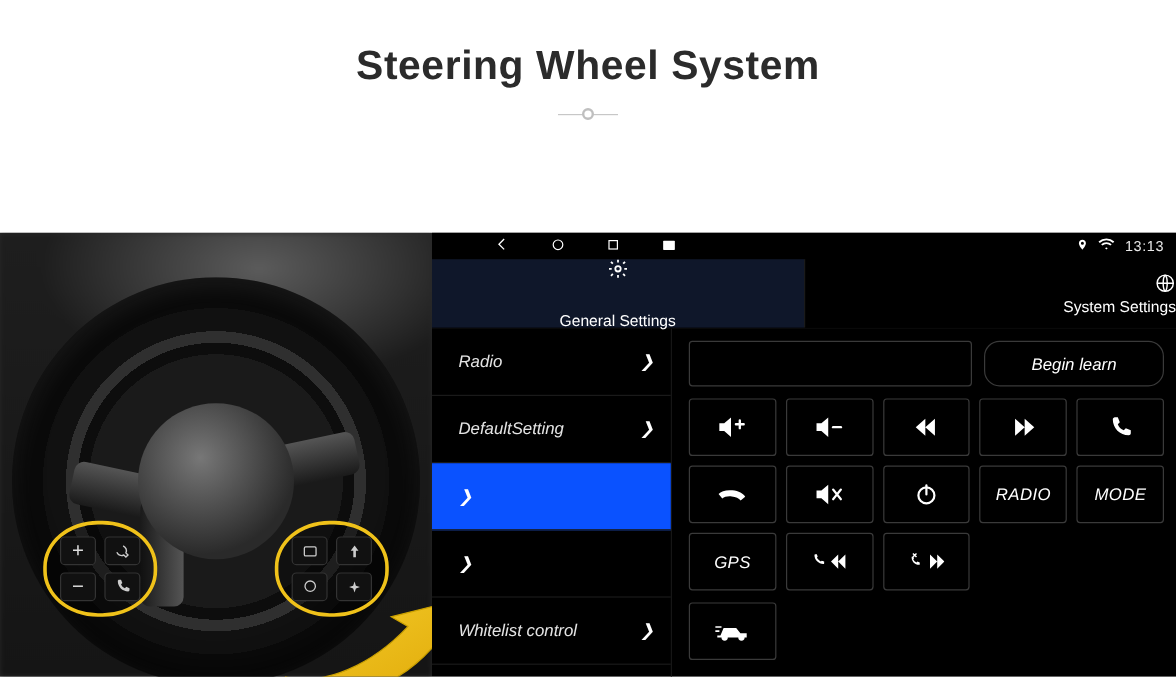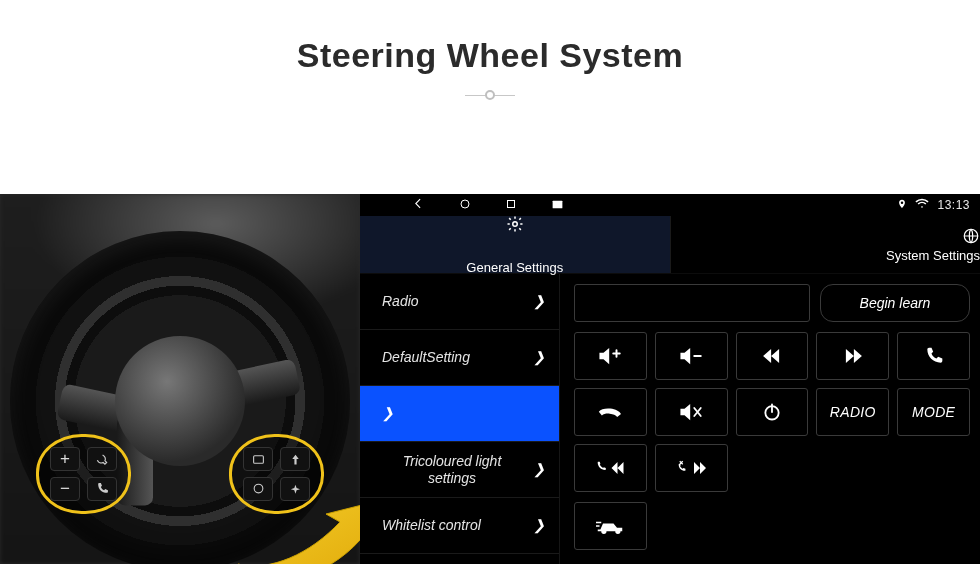"Tricoloured light settings" span { html: <span>Tricoloured light settings</span> -> none }
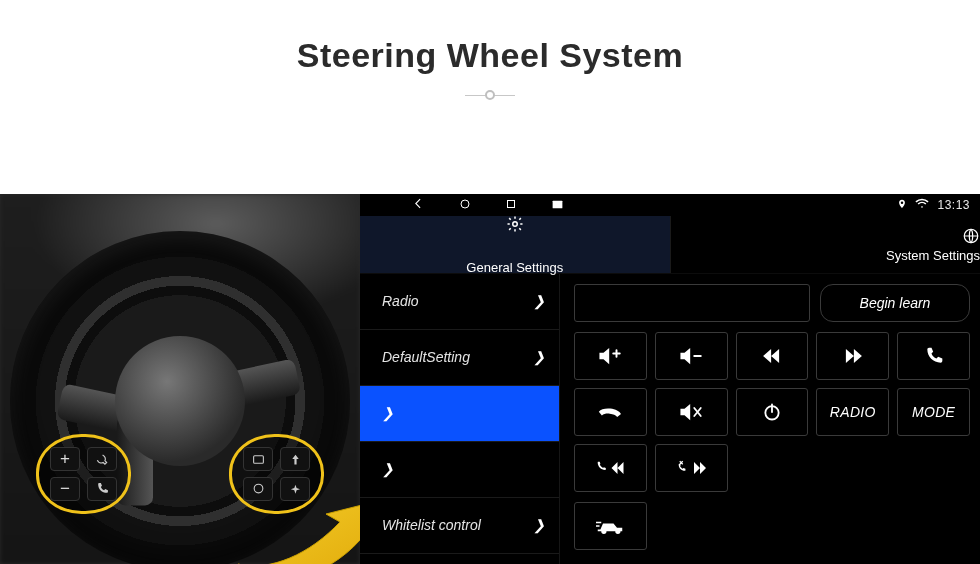"GPS" div.cell { html: none -> <div> <span>GPS</span> </div> }
